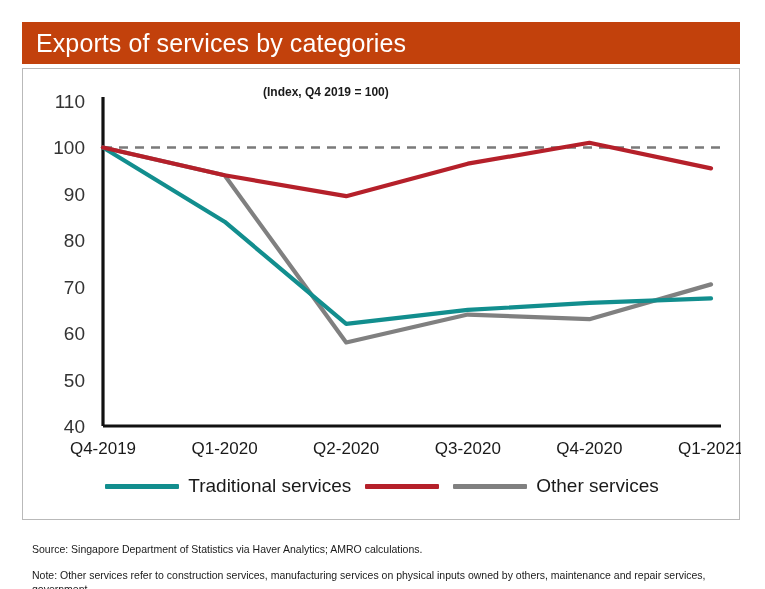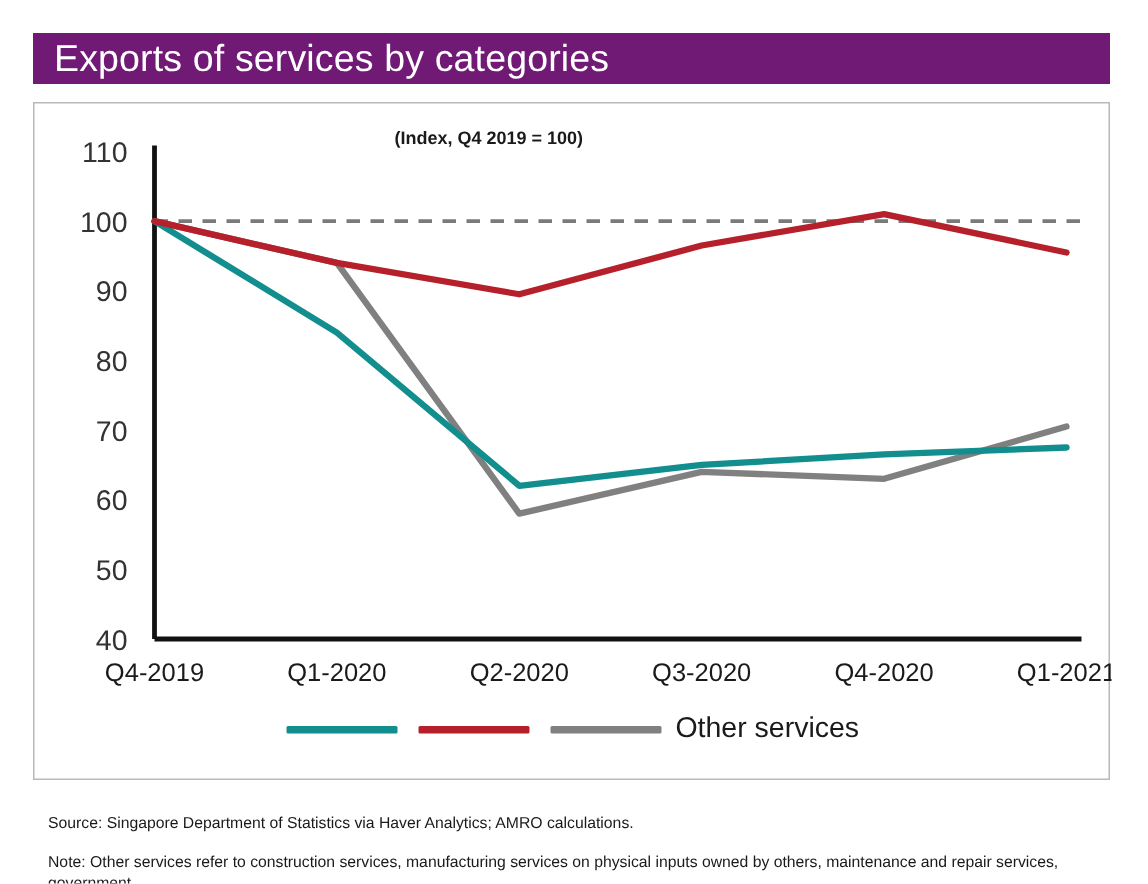"Exports of services by categories" .title-bar { background: #701a75 -> #c2410c; height: 34px -> 42px }
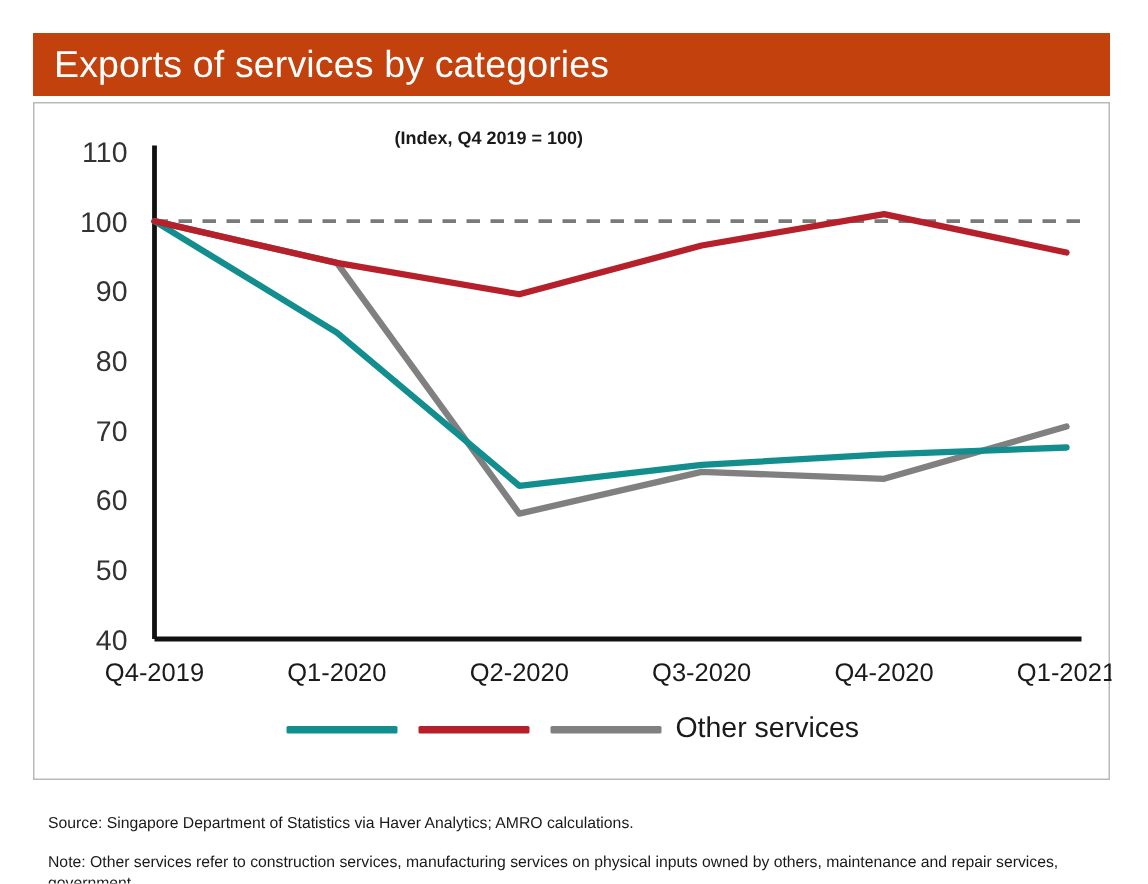"Traditional services" span.legend-label { html: none -> <span>Traditional services</span> }
